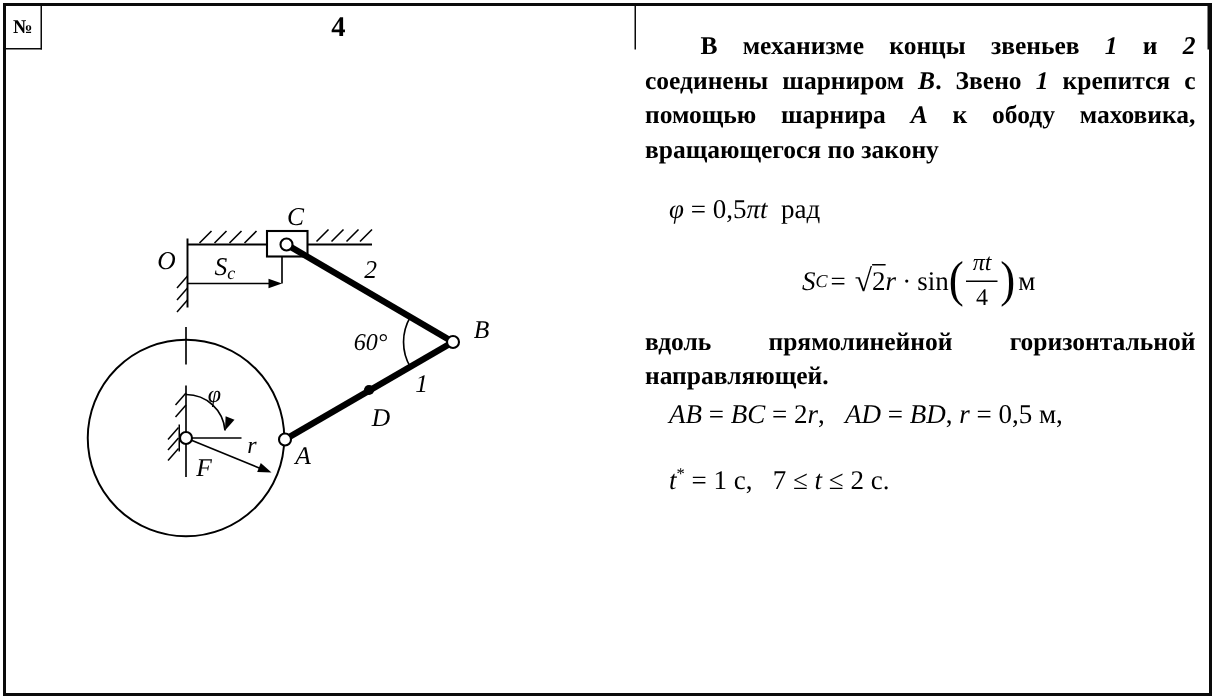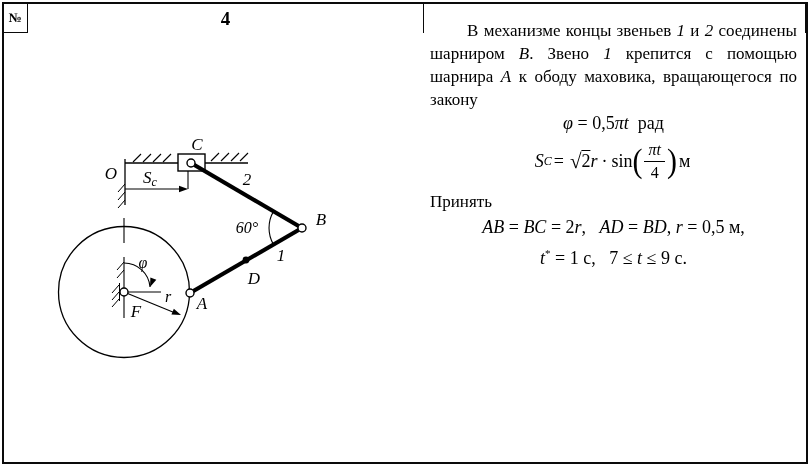"В механизме концы звеньев 1" .cond p { font-weight: none -> bold }
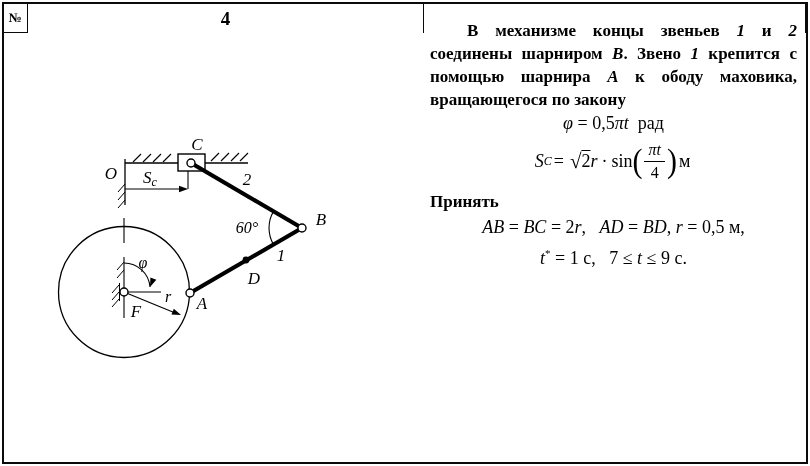"φ = 0,5πt рад" .formula { margin: 0 -> 16px; text-align: center -> left }
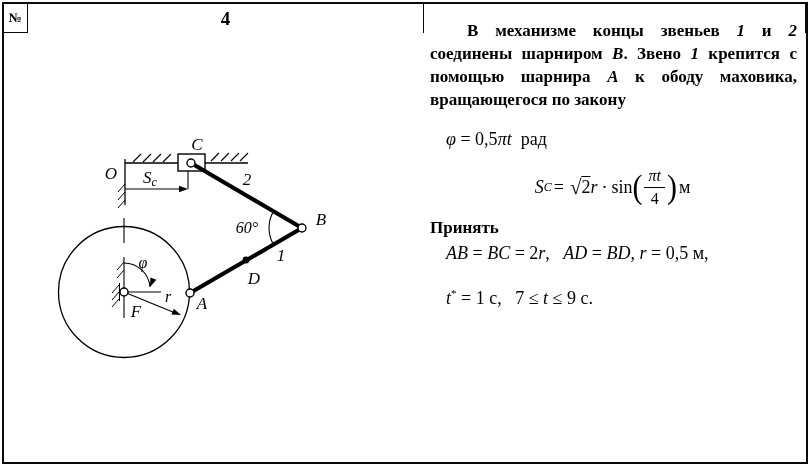"вдоль прямолинейной горизонтальной" p { html: none -> <p>вдоль прямолинейной горизонтальной направляющей.</p> }
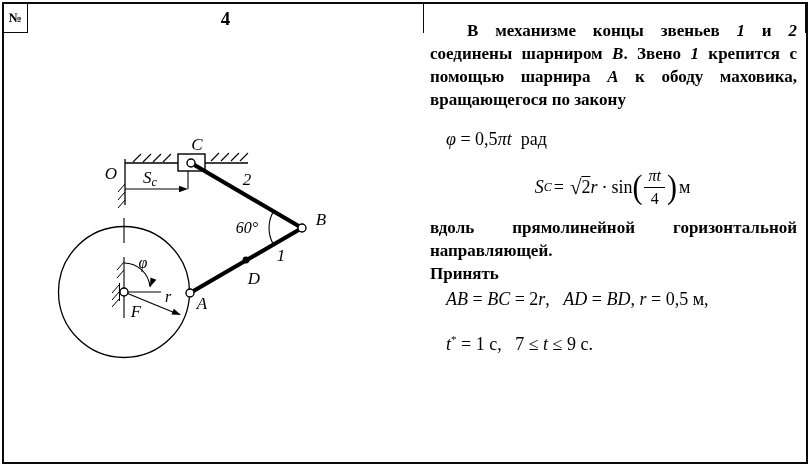"Принять" p { html: <p>Принять</p> -> none }
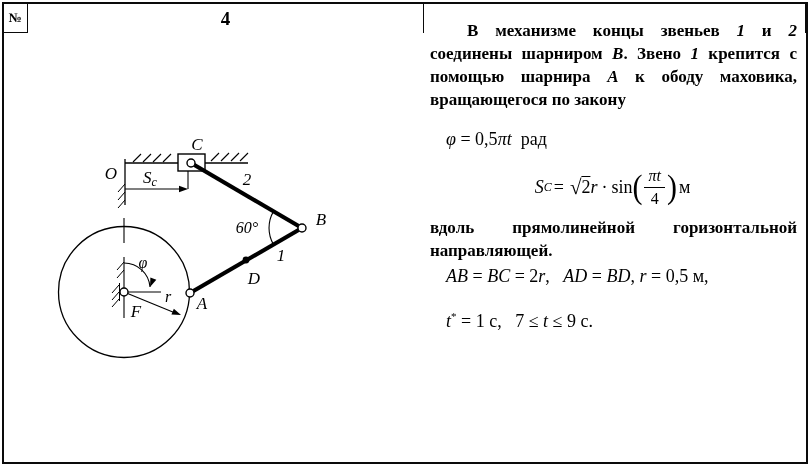"≤ 9 с." span { text: 9 -> 2 }
